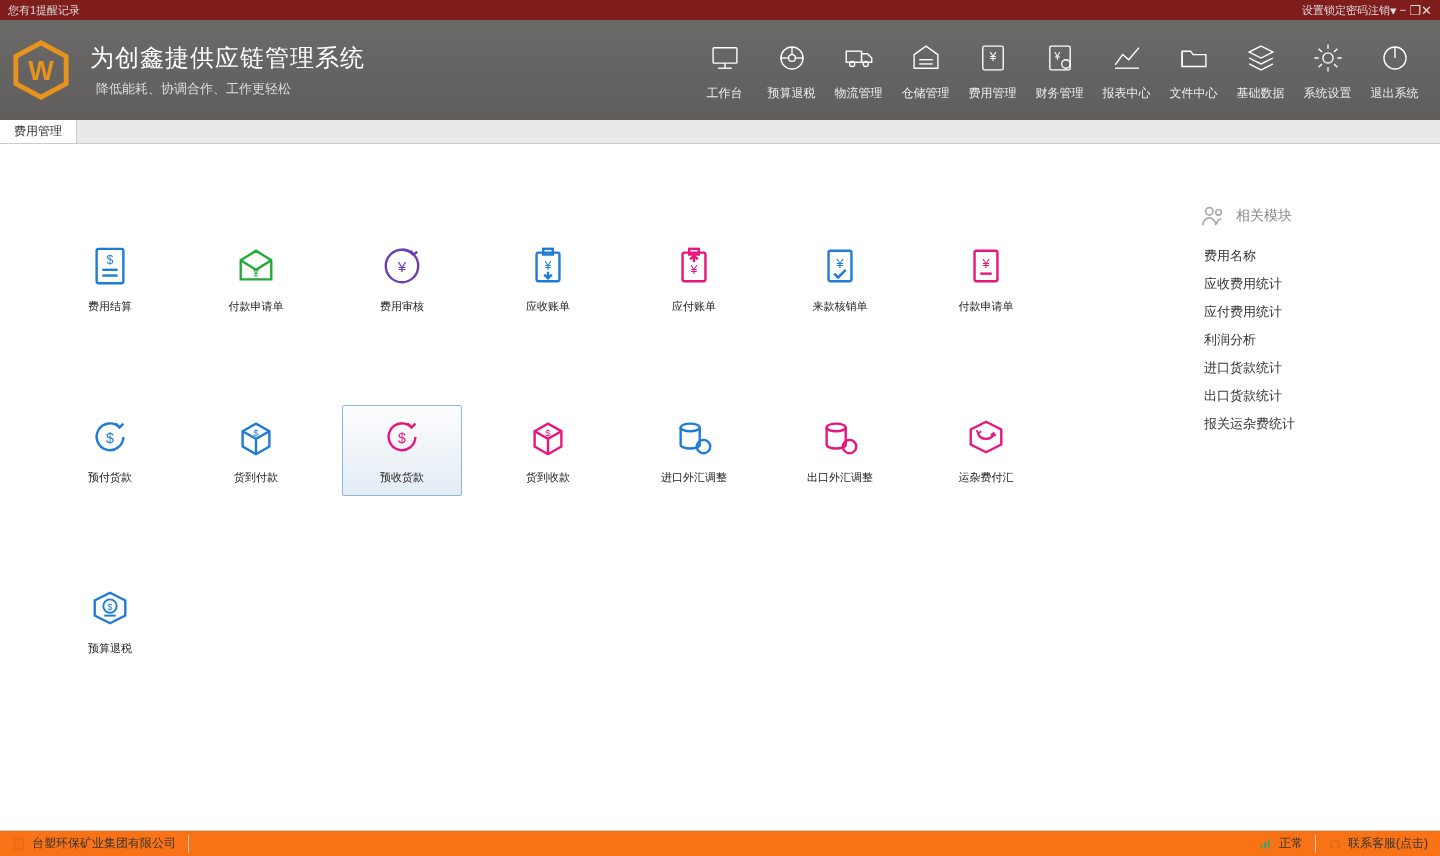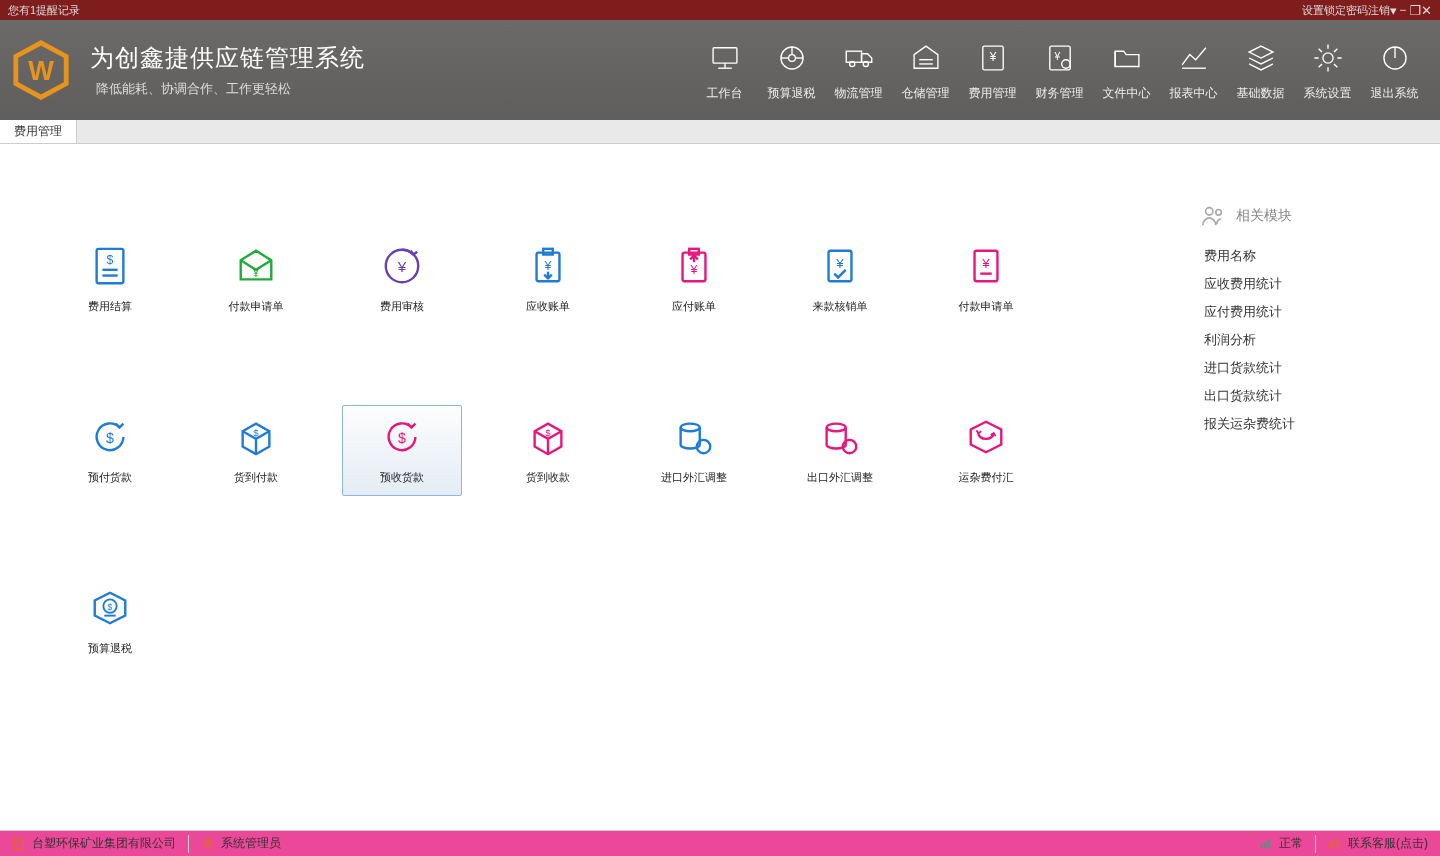"文件中心" div.mainnav-item { order: before "报表中心" -> after "报表中心" }
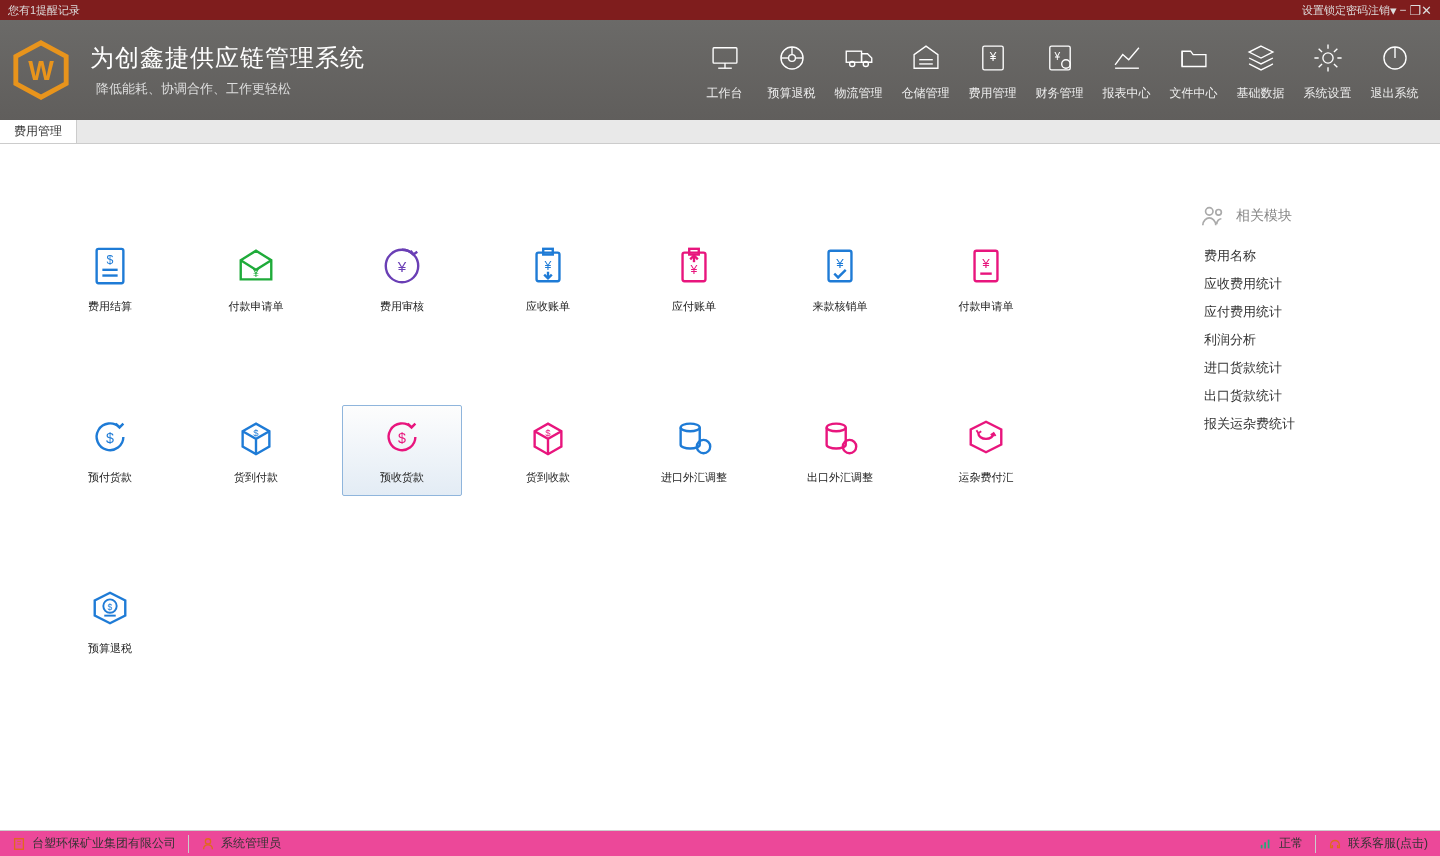"台塑环保矿业集团有限公司" .statusbar { background: #ec4899 -> #f97316 }
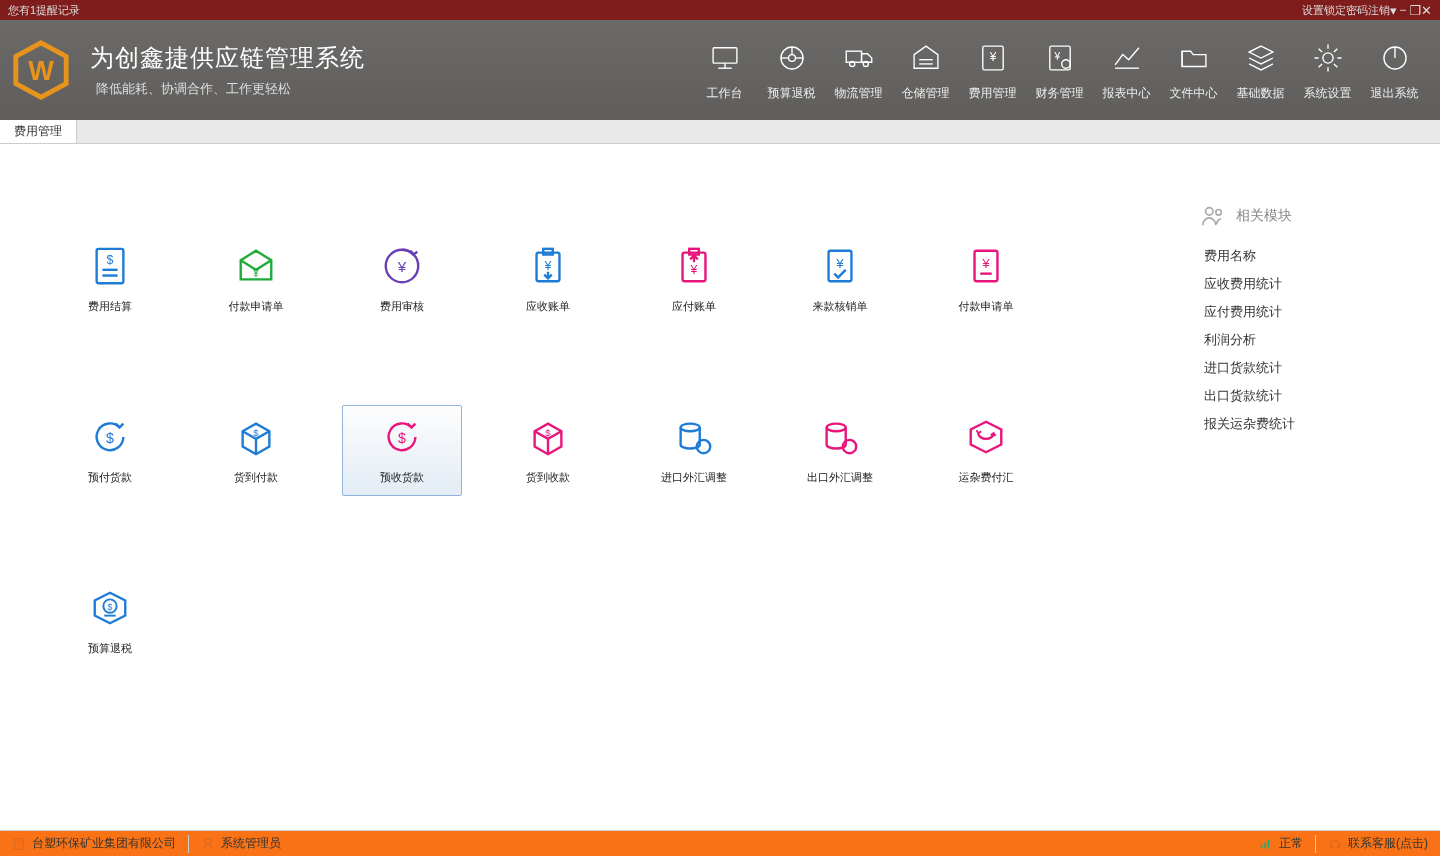"系统管理员" div.seg { html: <div> <svg> <circle></circle> <path></path> </svg> <span>系统管理员</span> </div> -> none }
